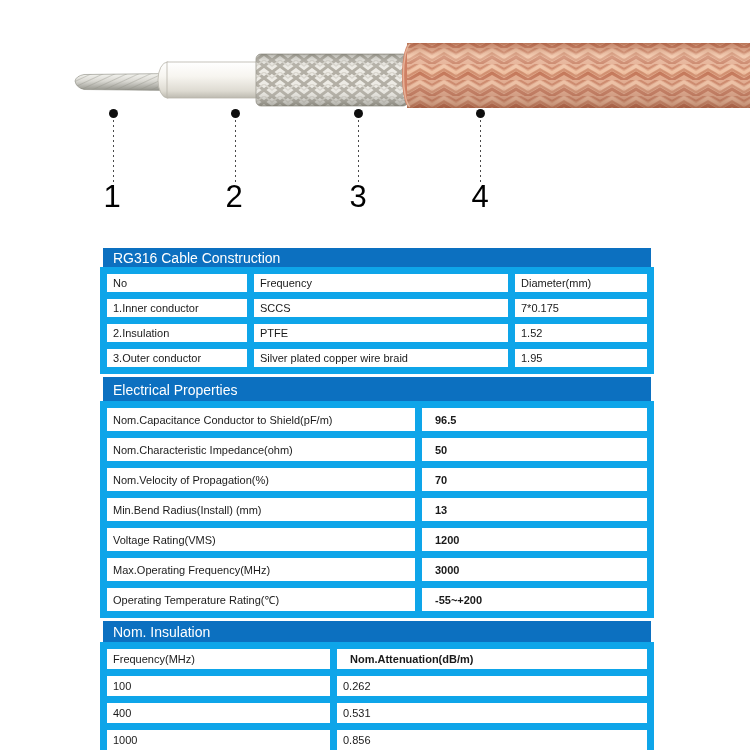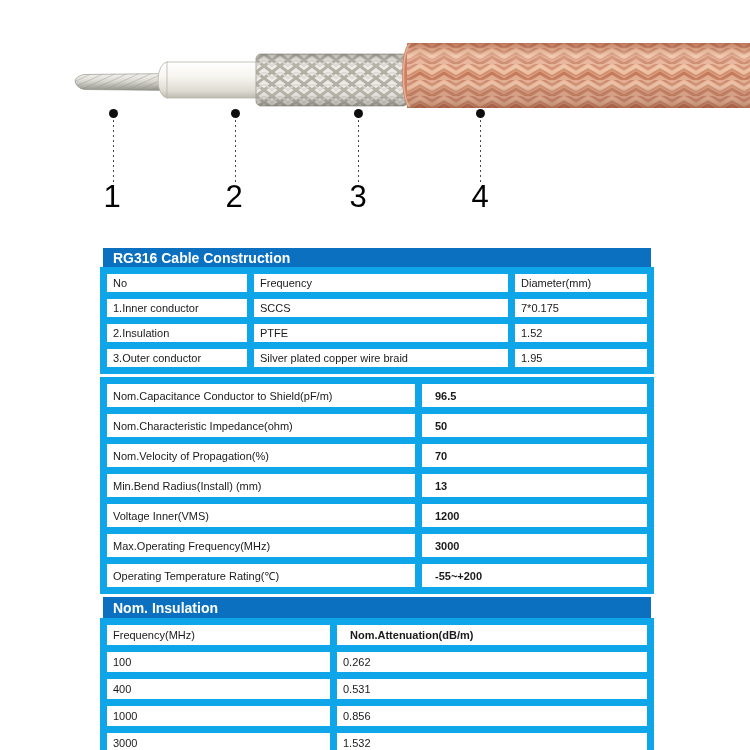"RG316 Cable Construction" .title-row td { font-weight: bold -> normal }
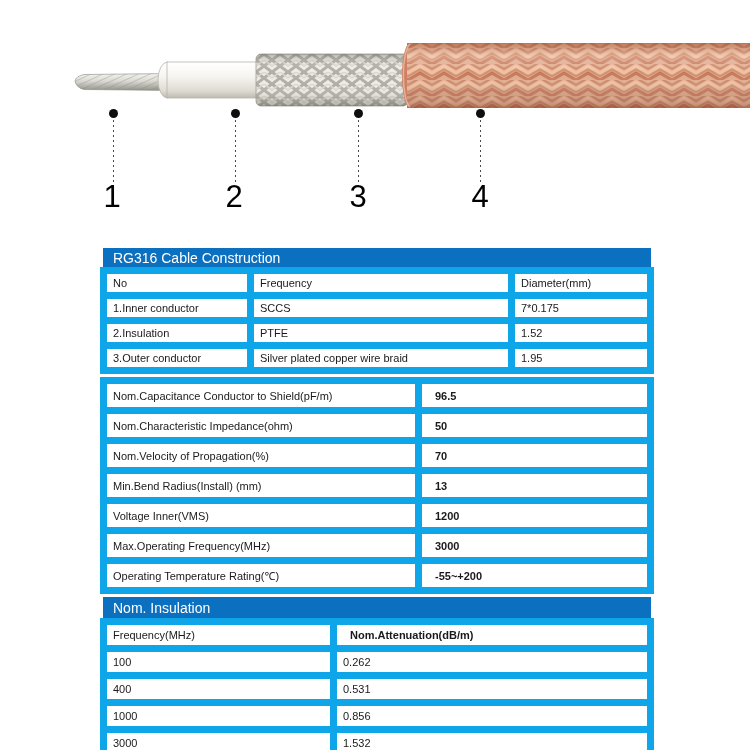"Electrical Properties" tr.title-row { html: none -> <tr> <td>Electrical Properties</td> </tr> }
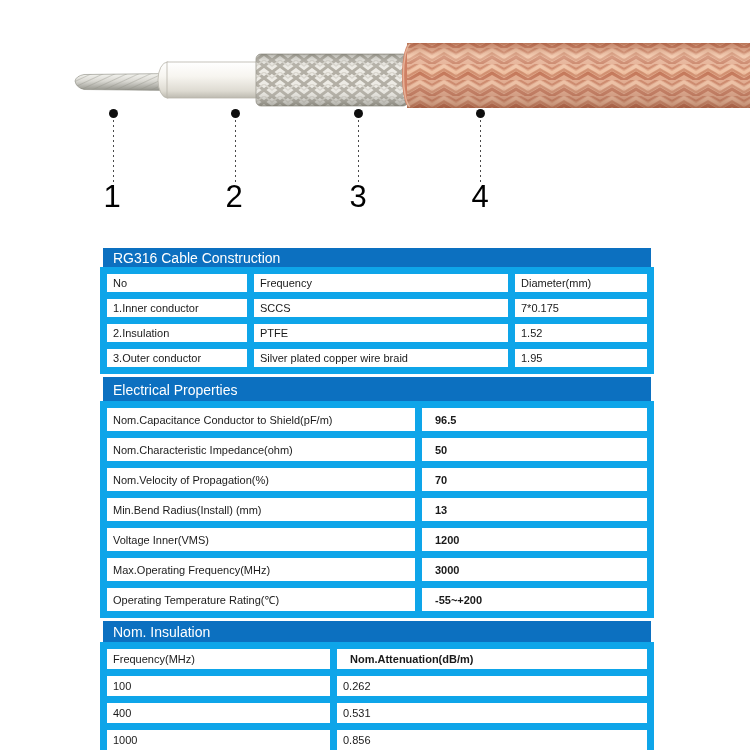"Voltage Inner(VMS)" td { text: Inner -> Rating }
